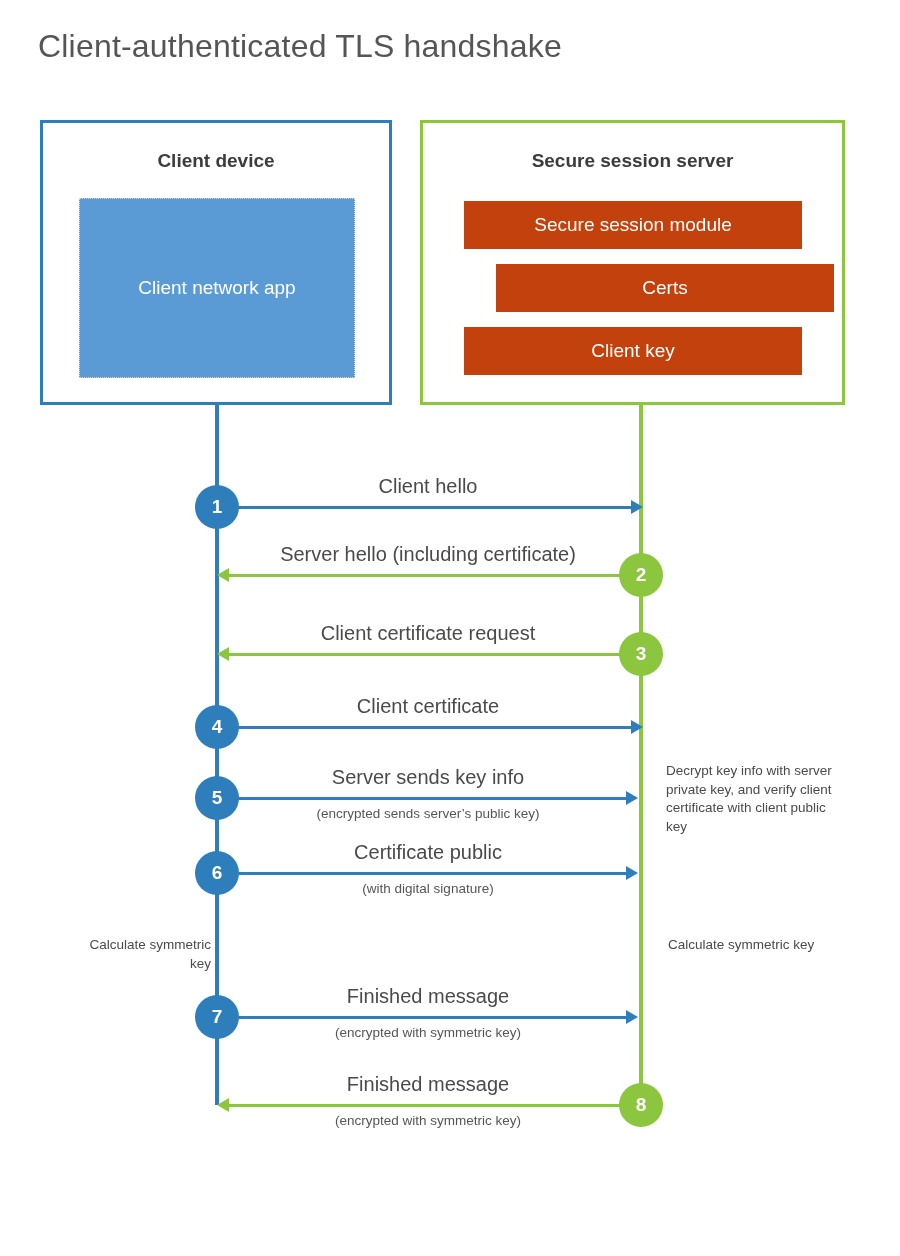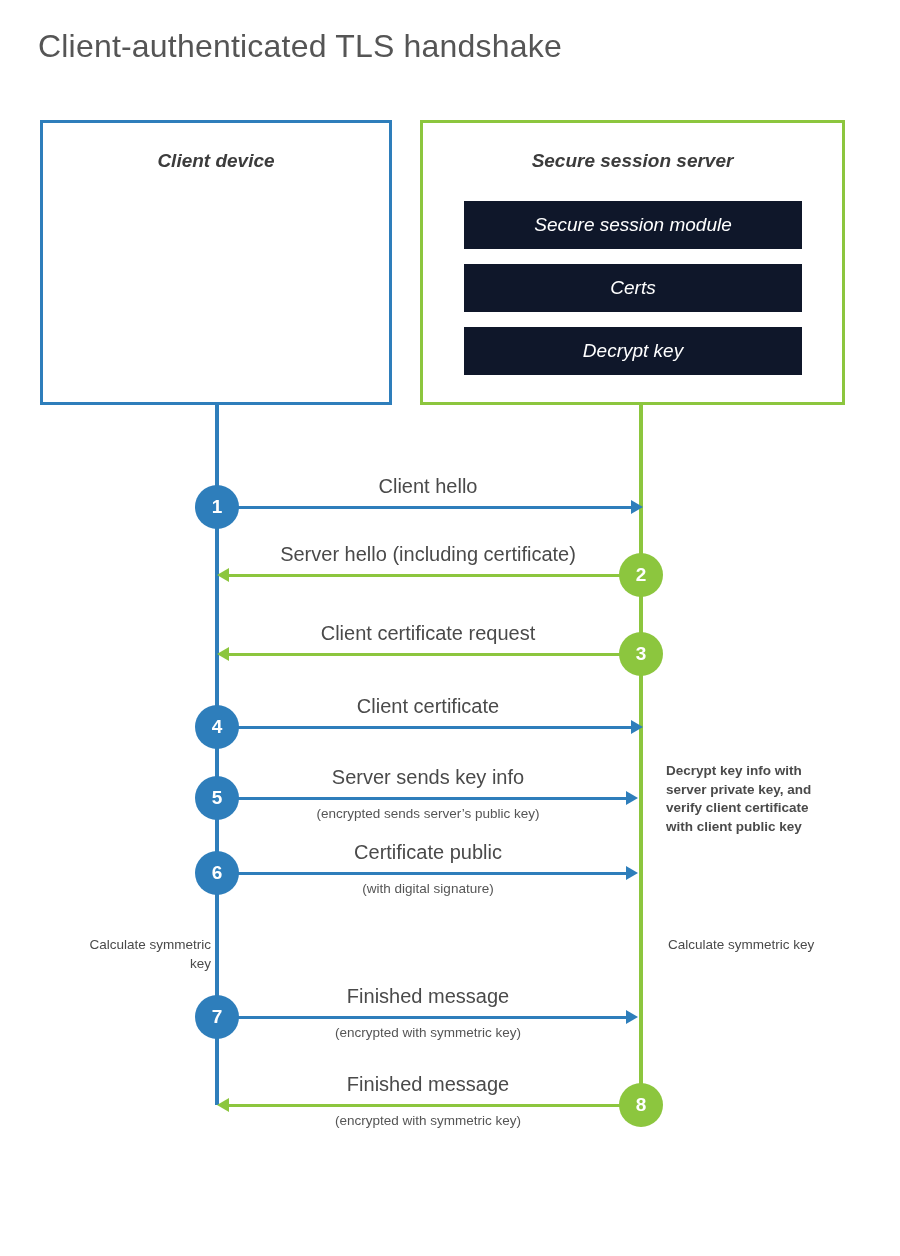"Client device" .party-box { font-style: italic -> none }
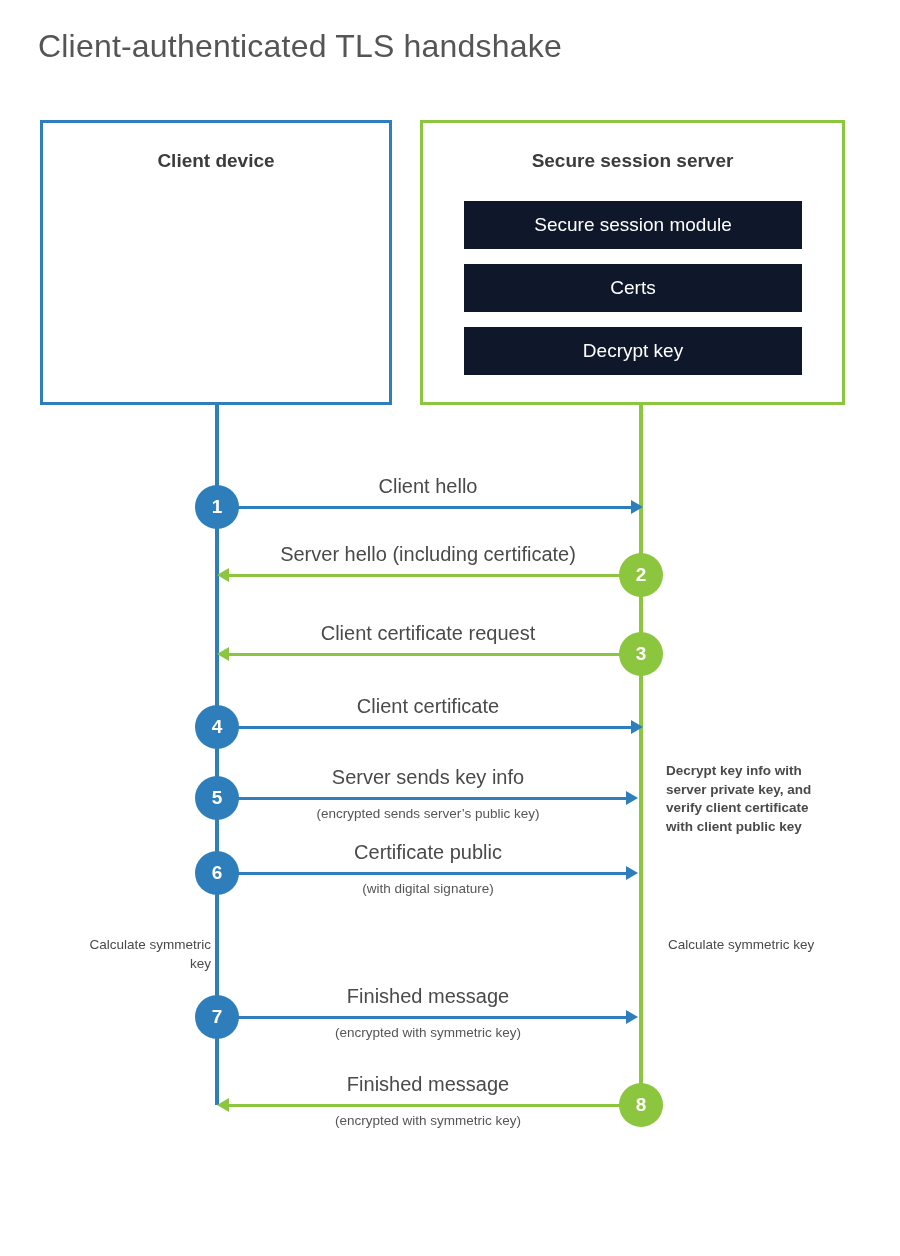"Secure session module" .server-bar { background: #0f172a -> #c2410c }
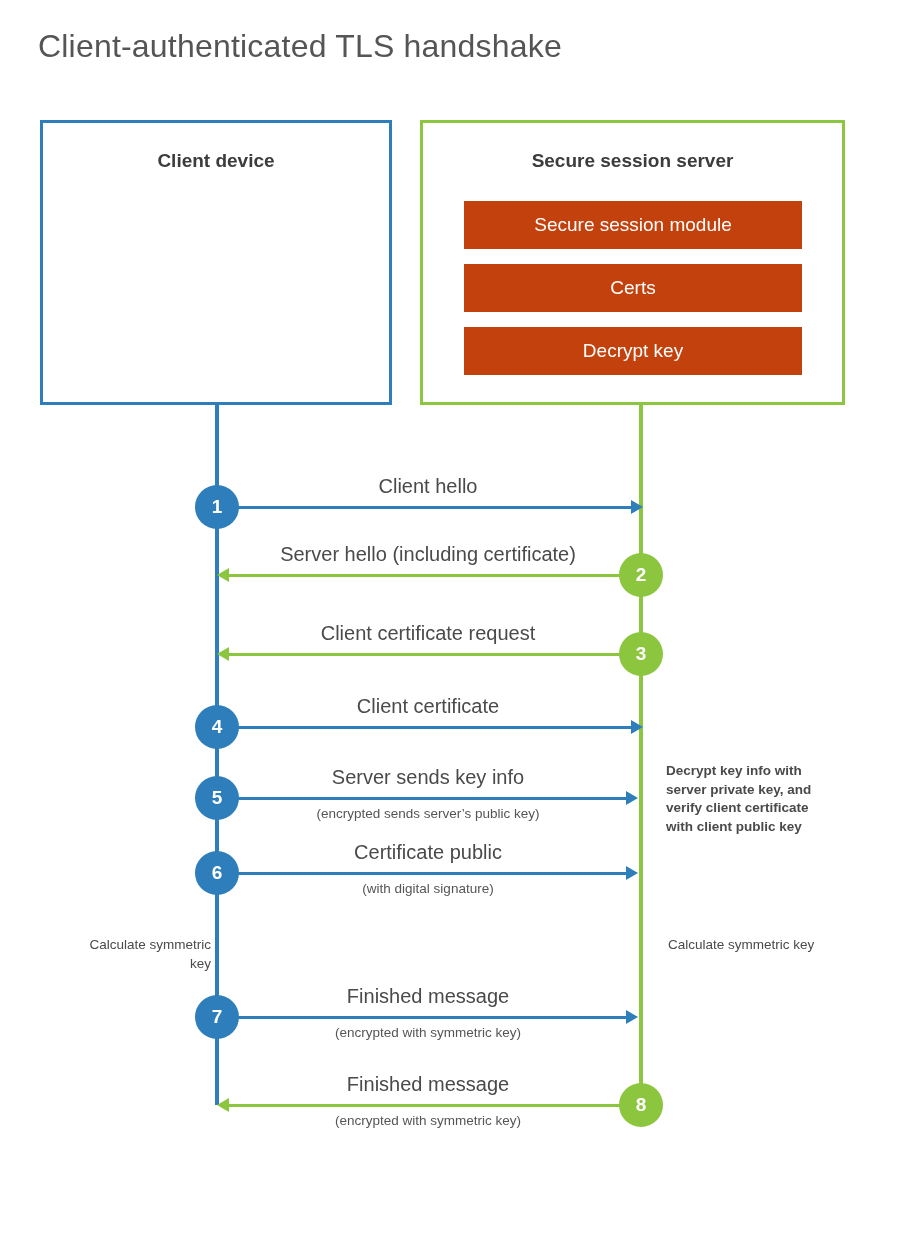"Client network app" div { html: none -> <div>Client network app</div> }
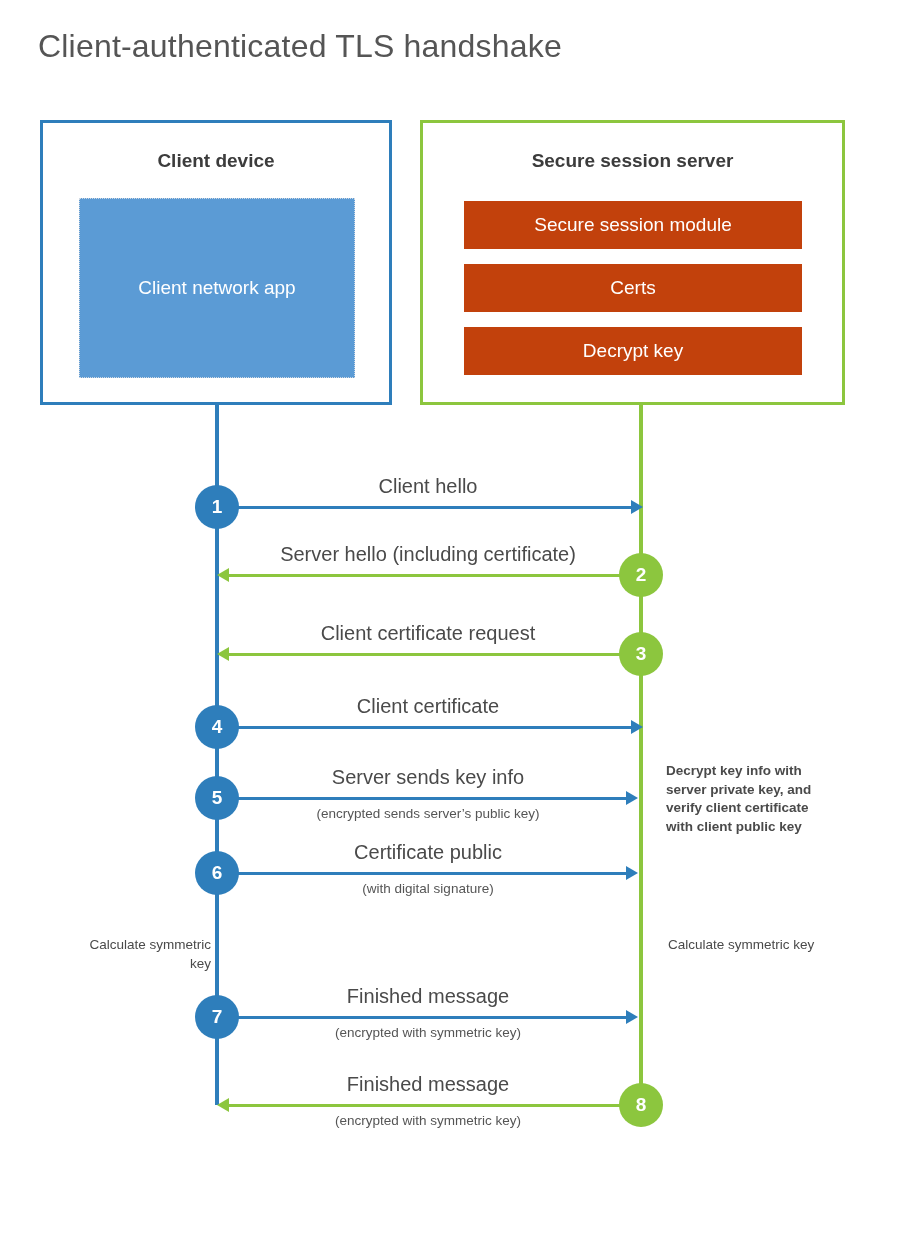"Certs" #server-bar-1 { margin-left: none -> 32px }
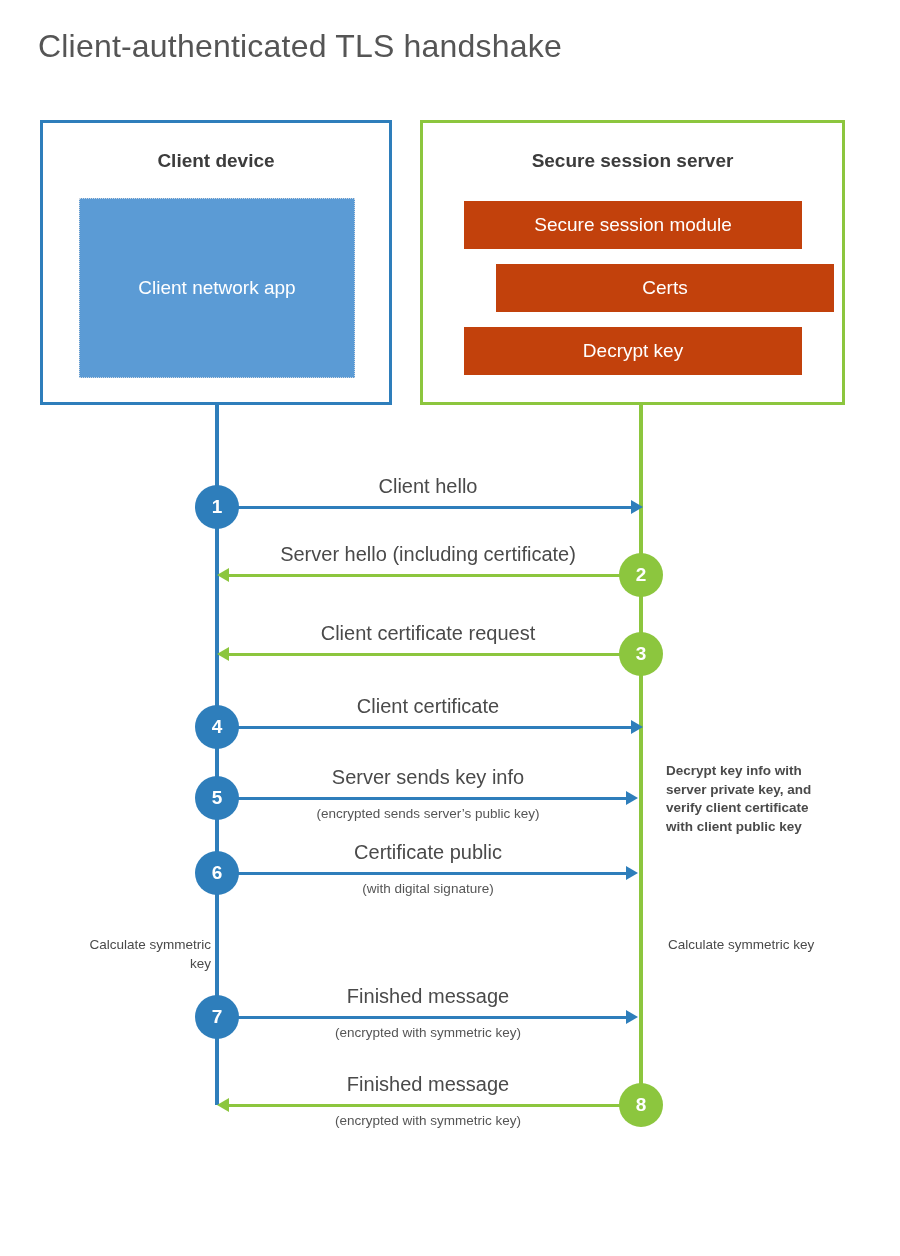"Decrypt key" div.server-bar { text: Decrypt -> Client }
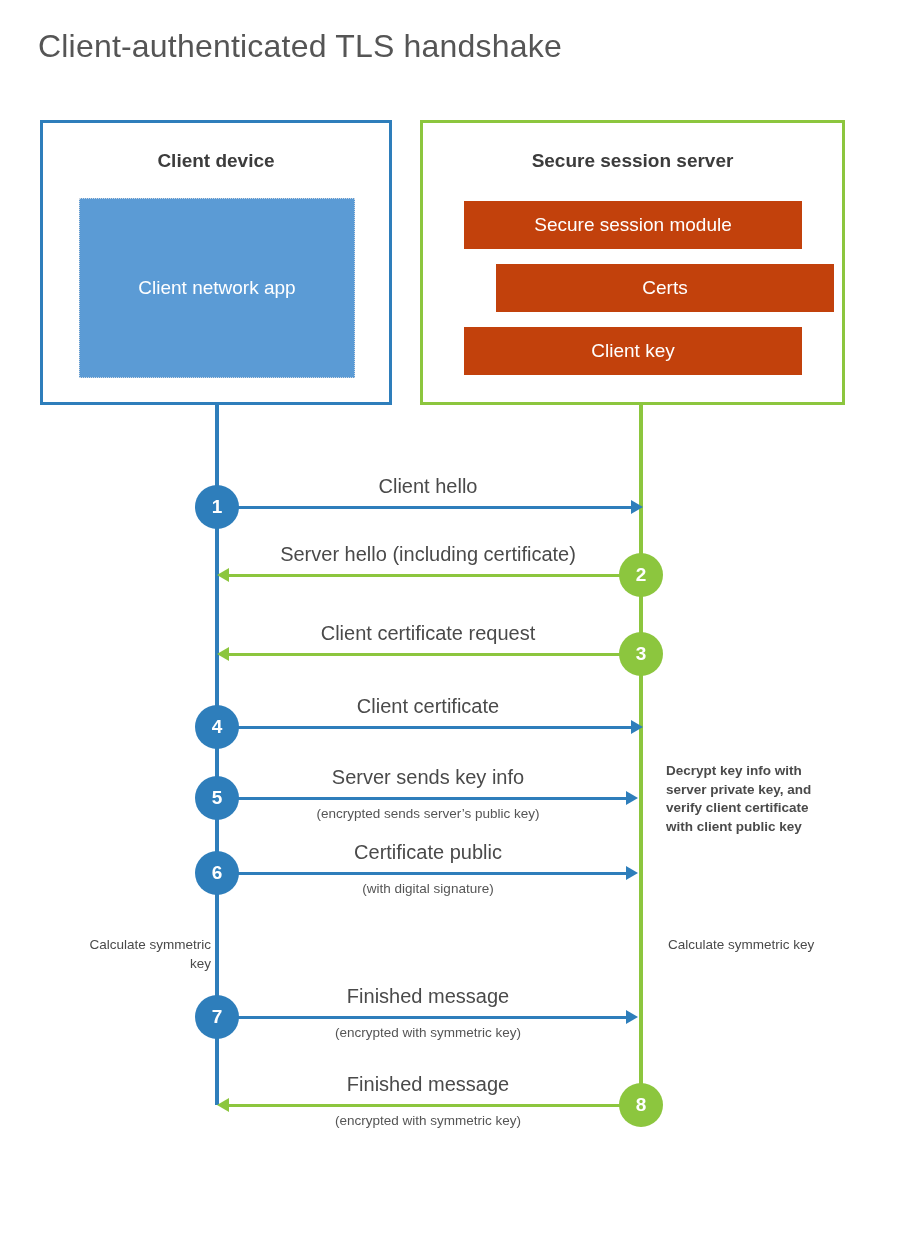"Decrypt key info with server" #note-server-decrypt { font-weight: bold -> none }
